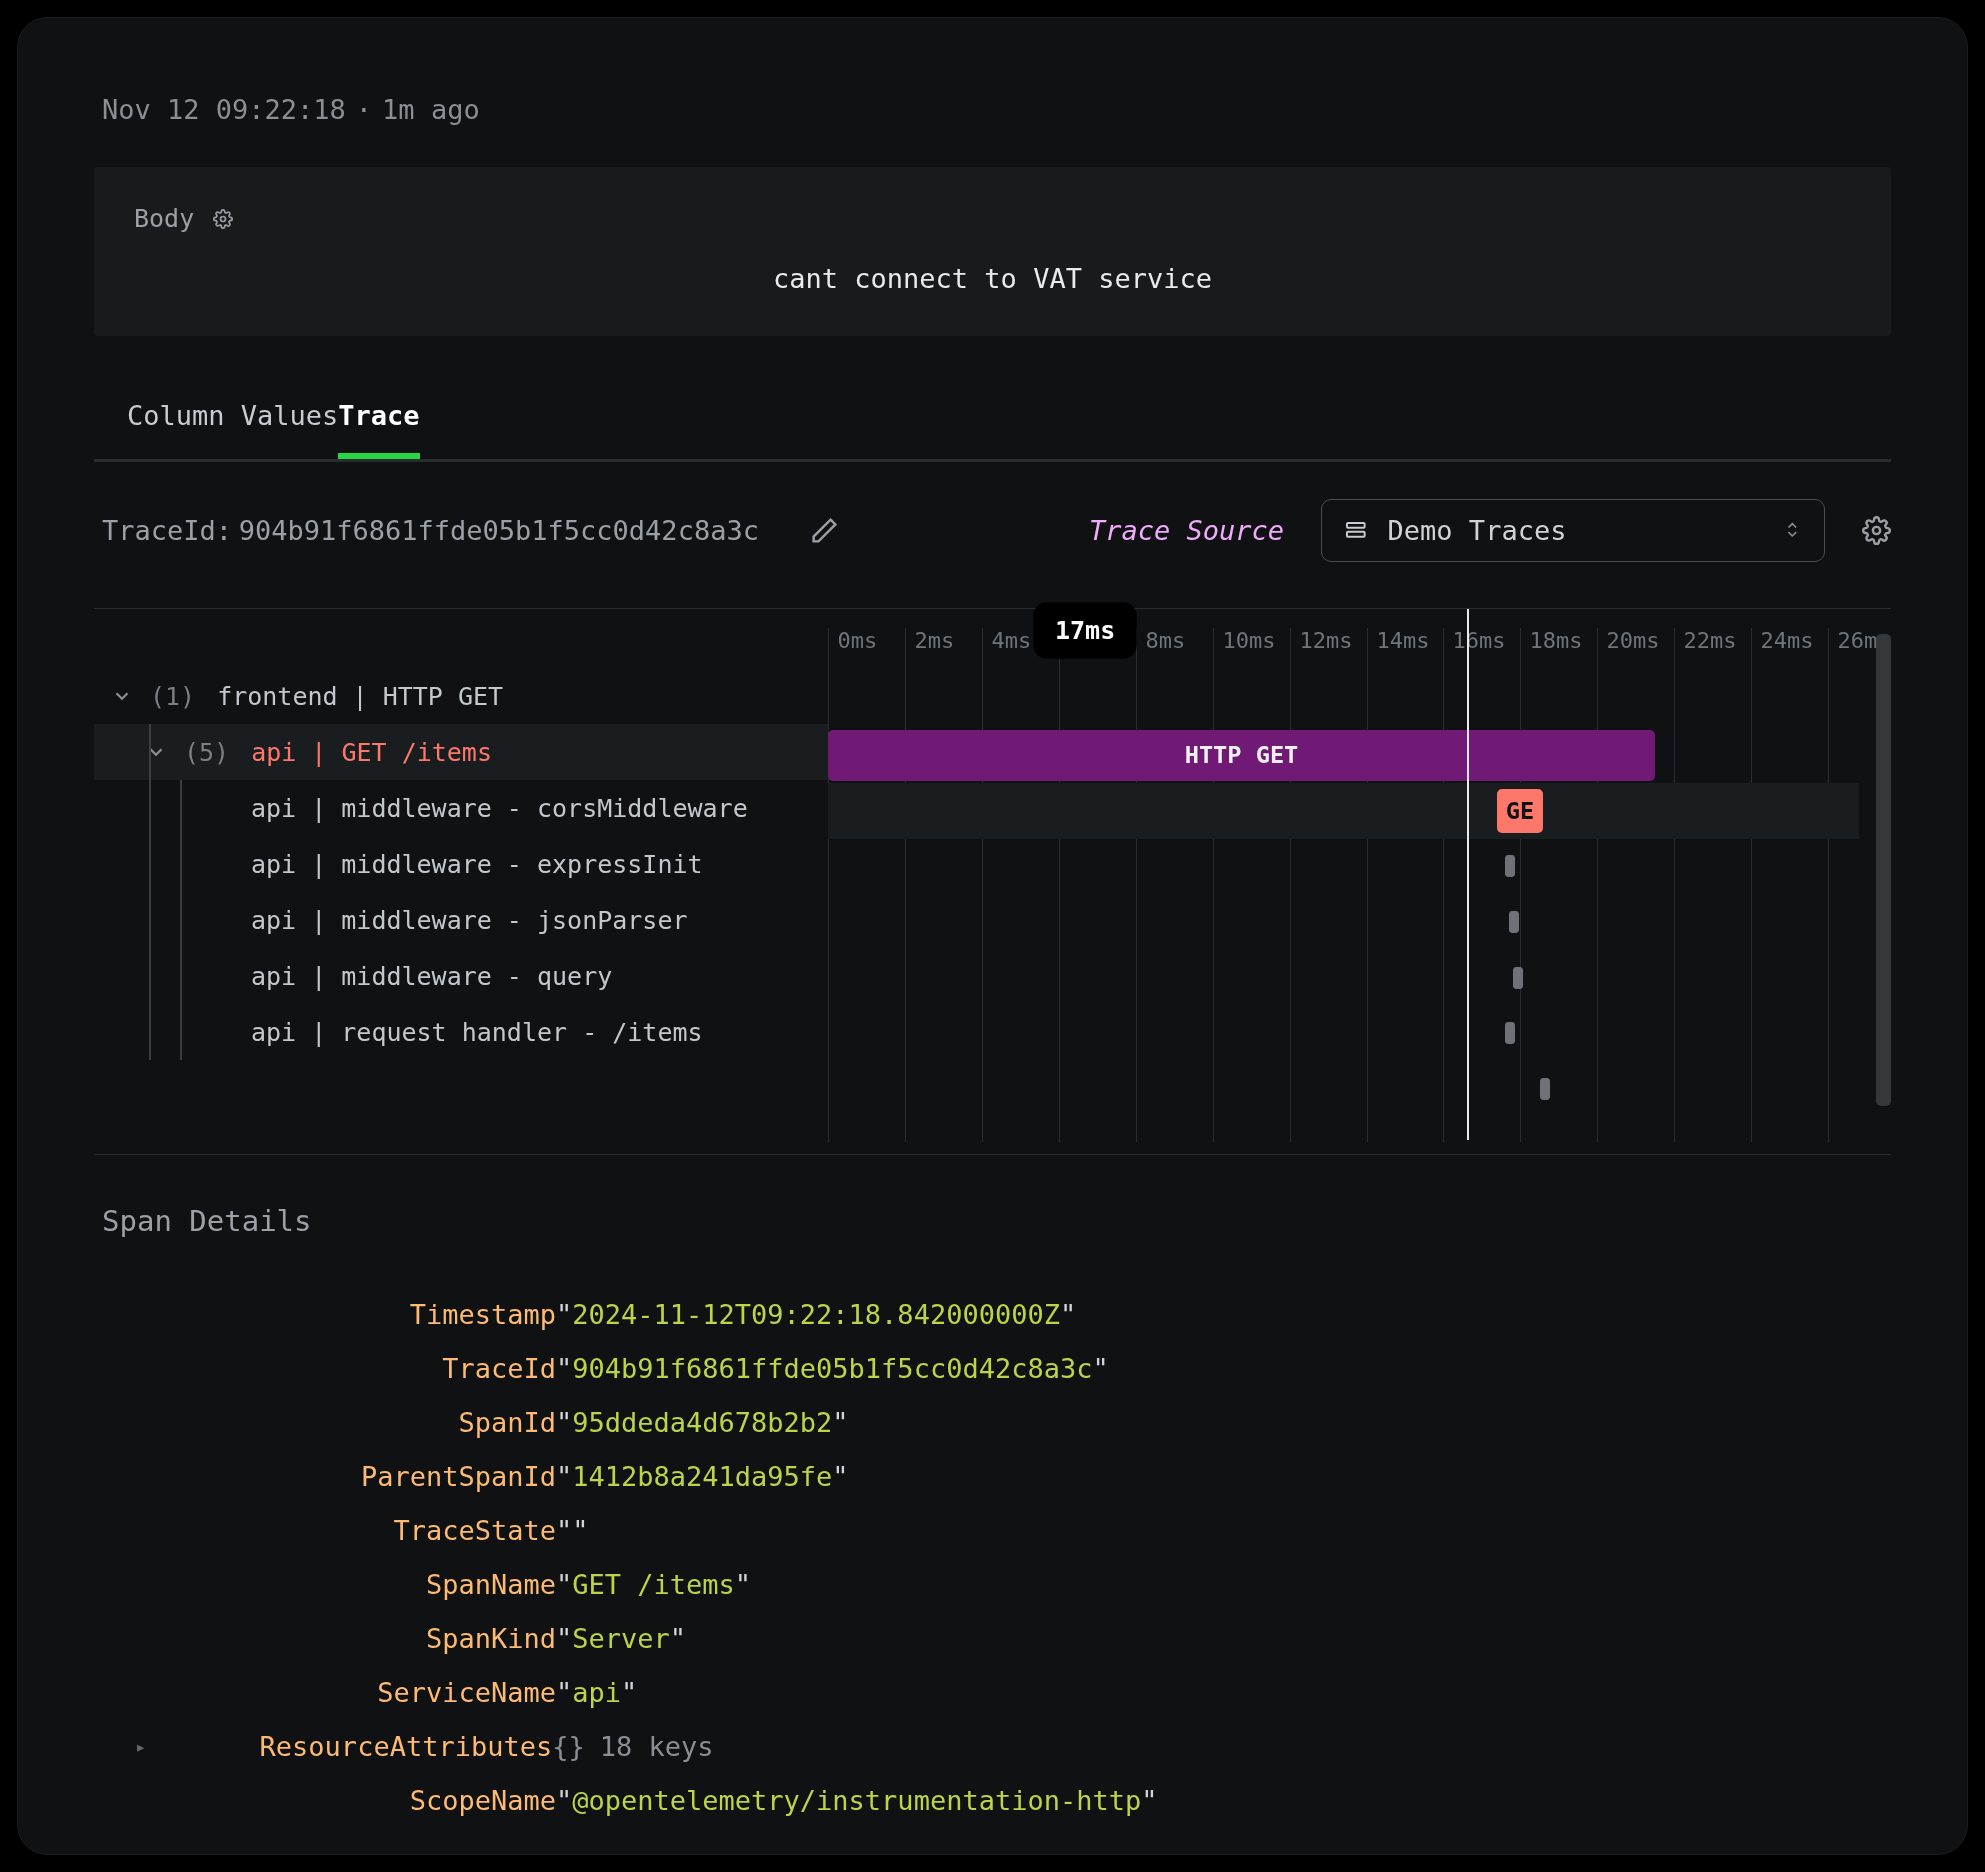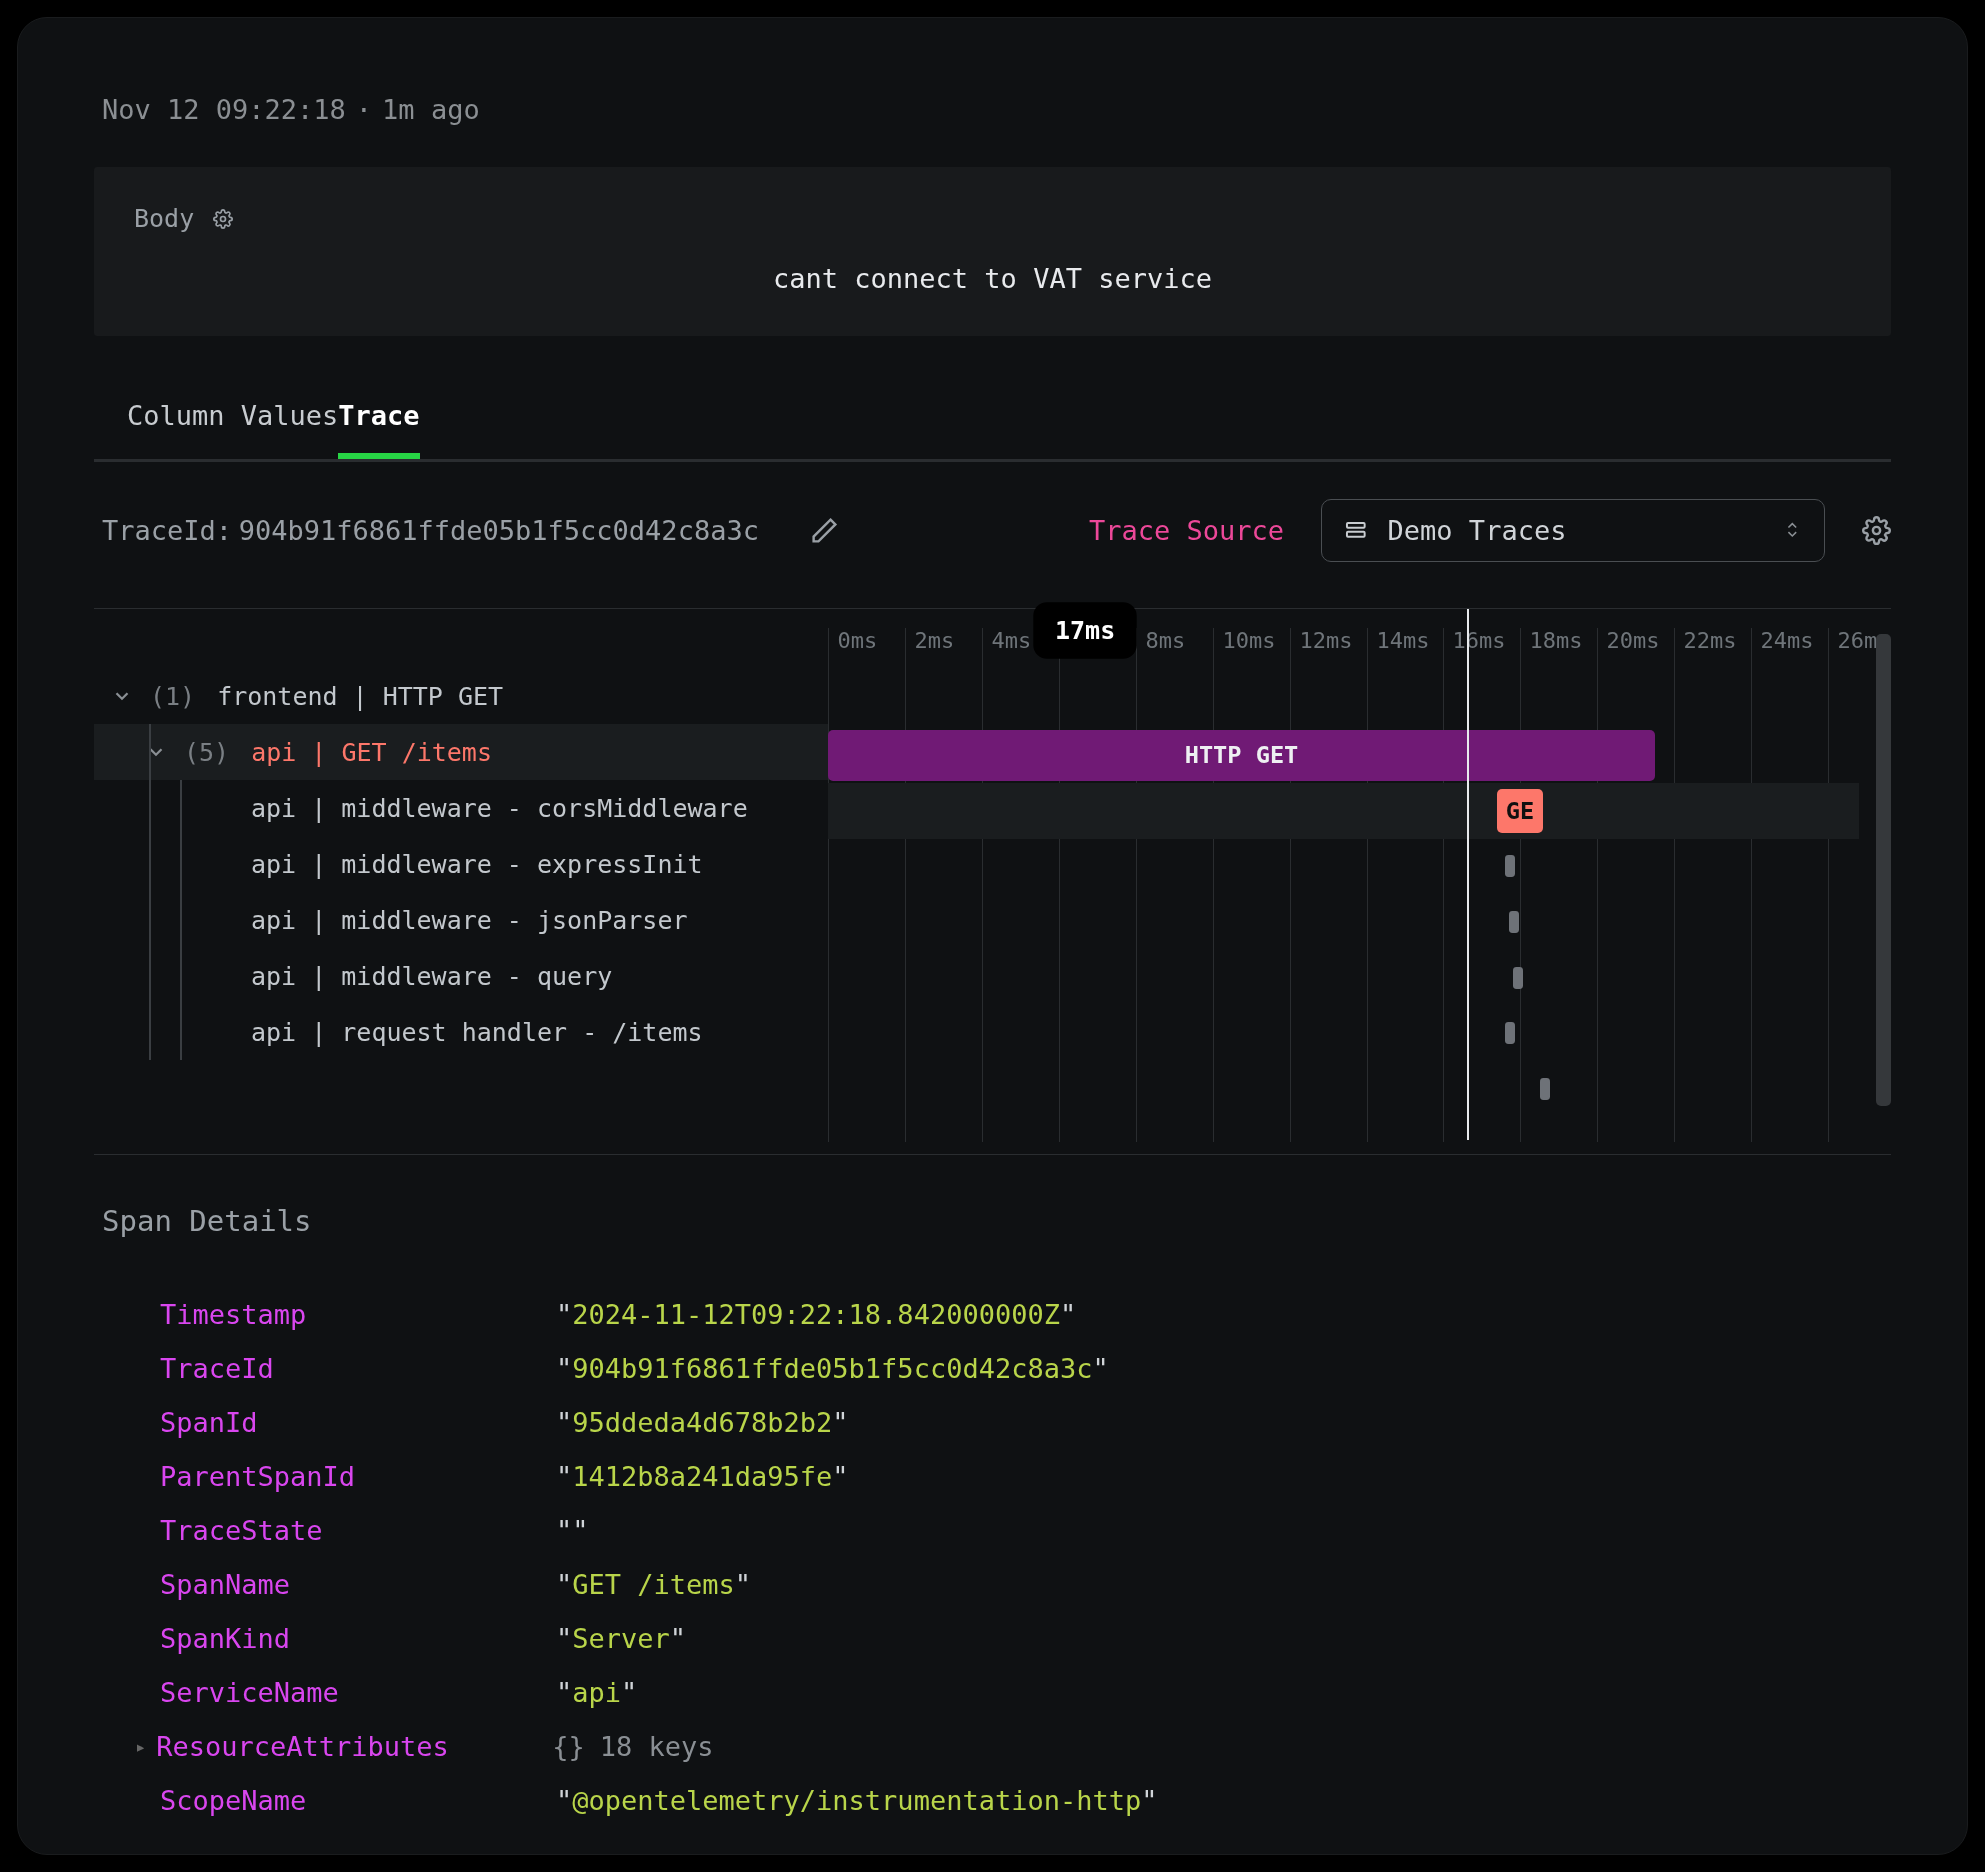"Trace Source" .source-label { color: #ec4899 -> #f0abfc; font-style: none -> italic }
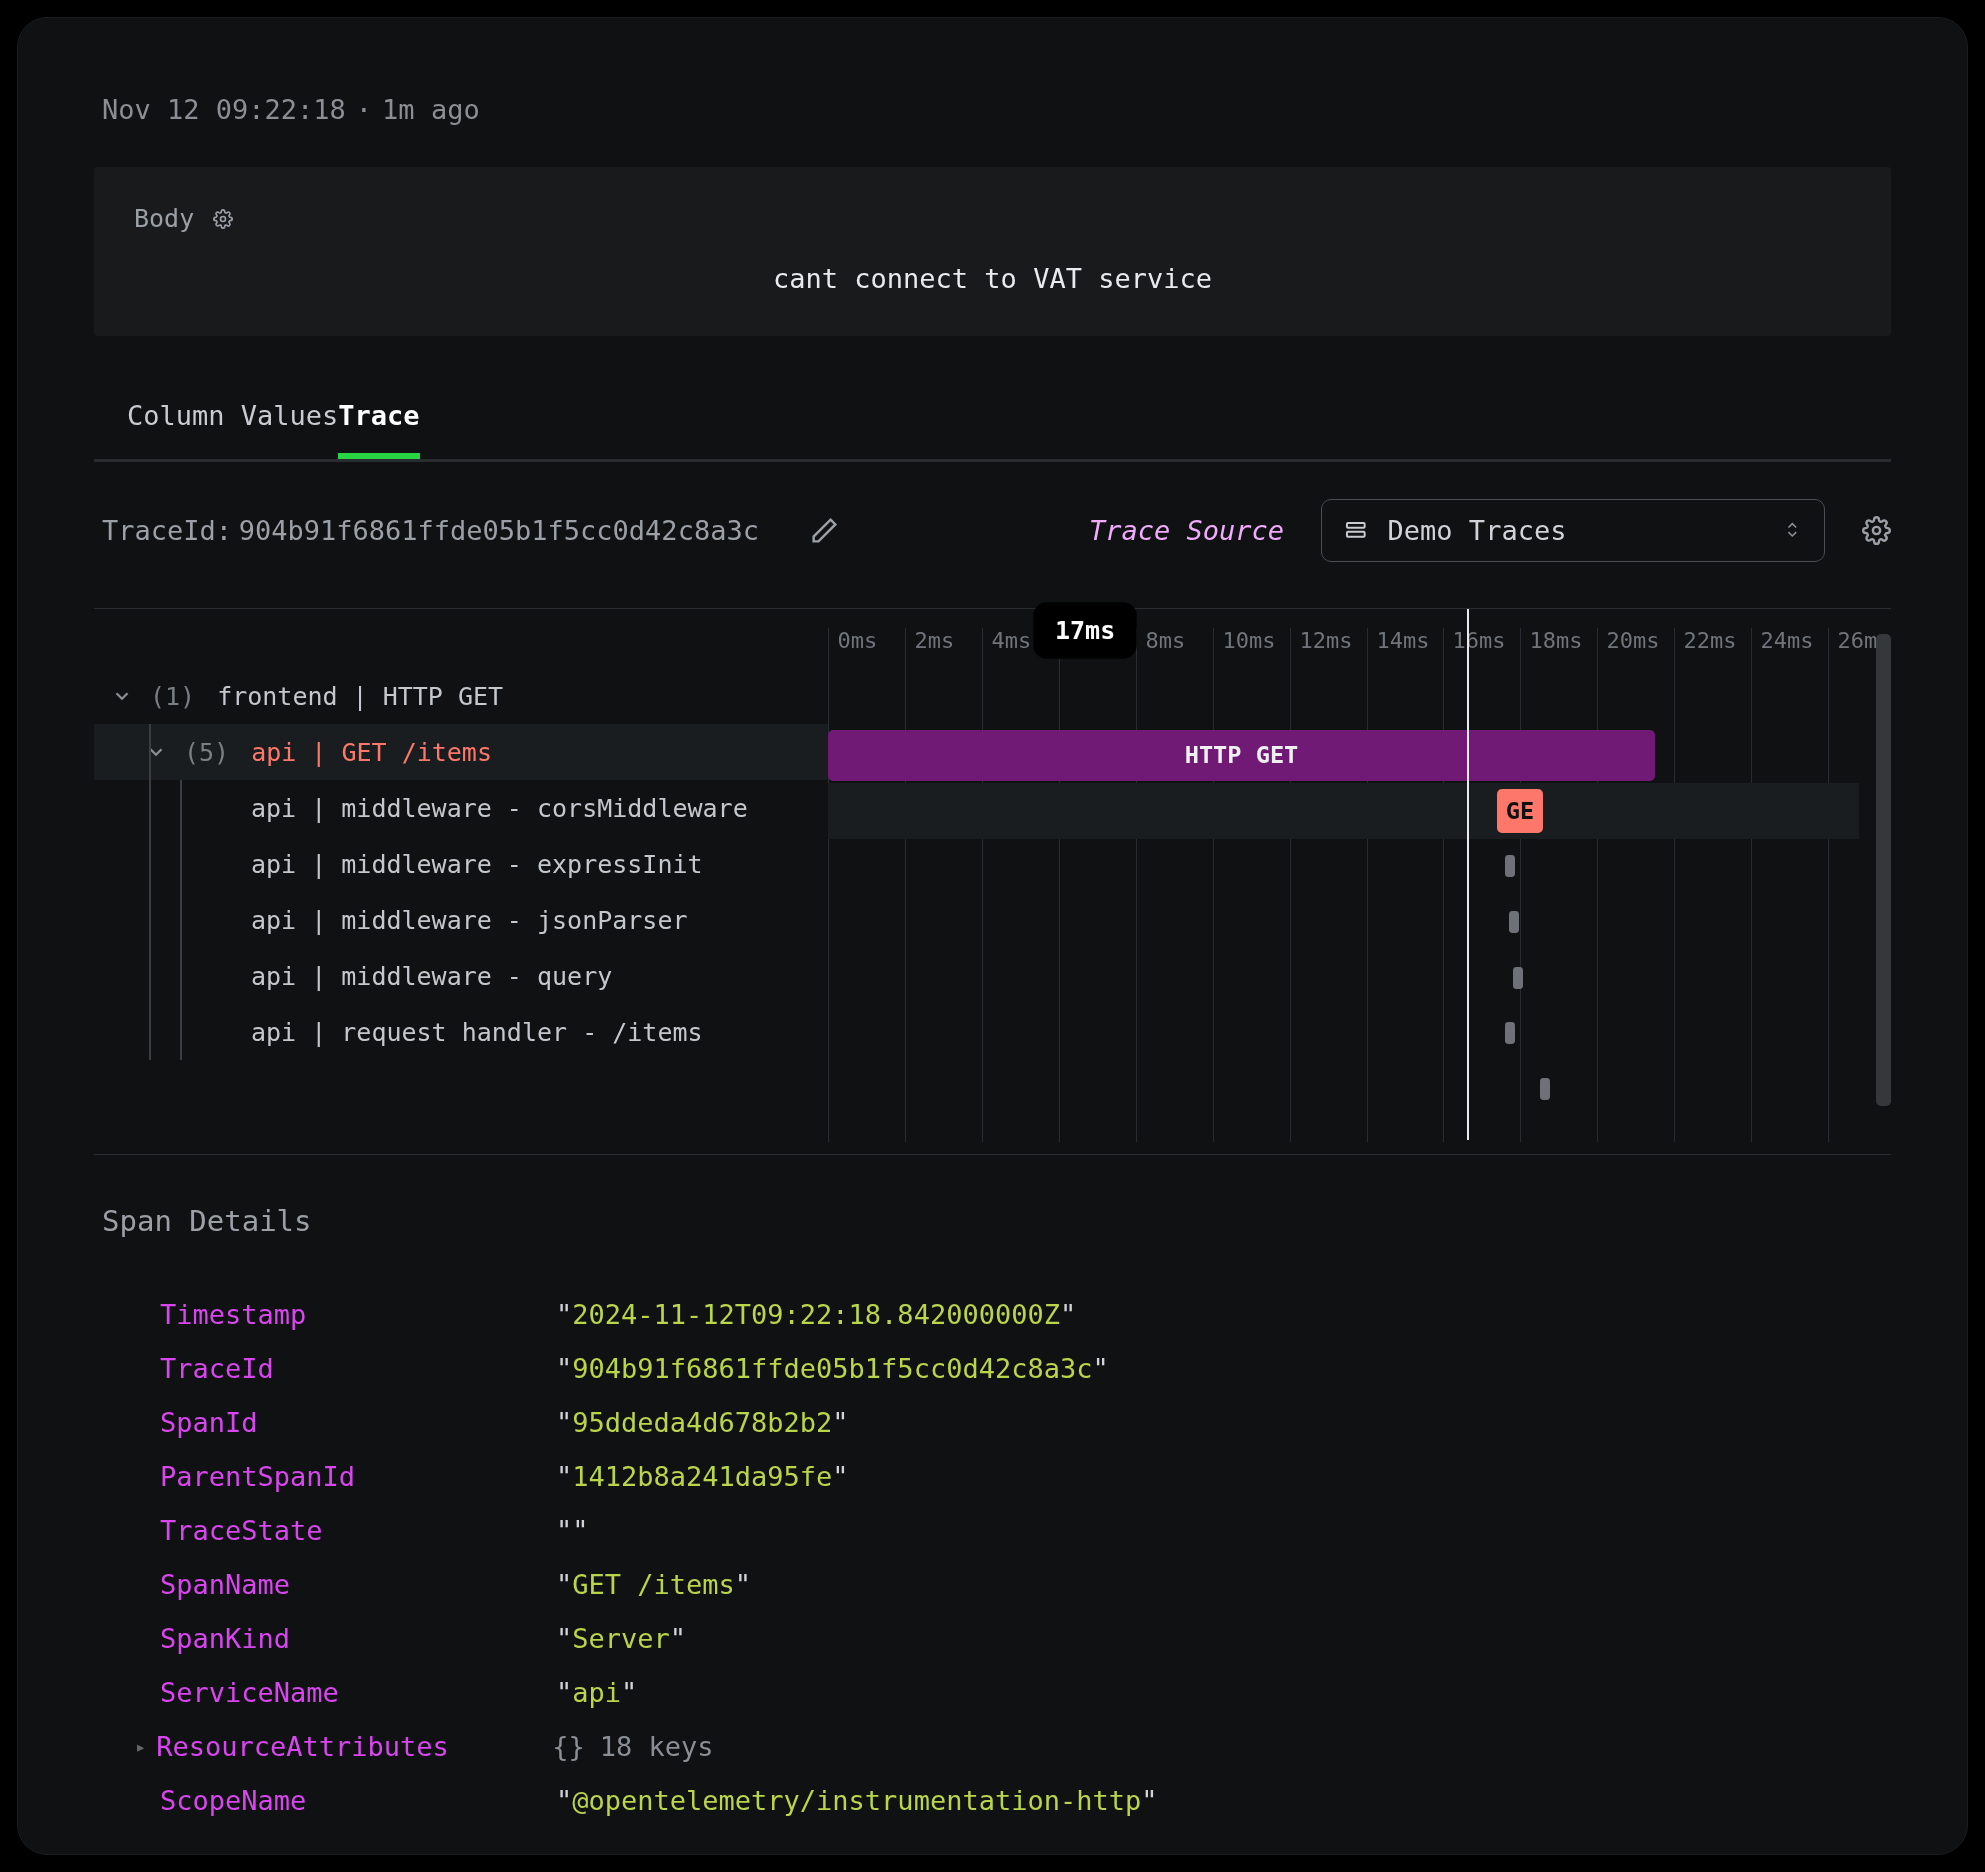"Timestamp" .k { color: #d946ef -> #fdba74; text-align: none -> right }
